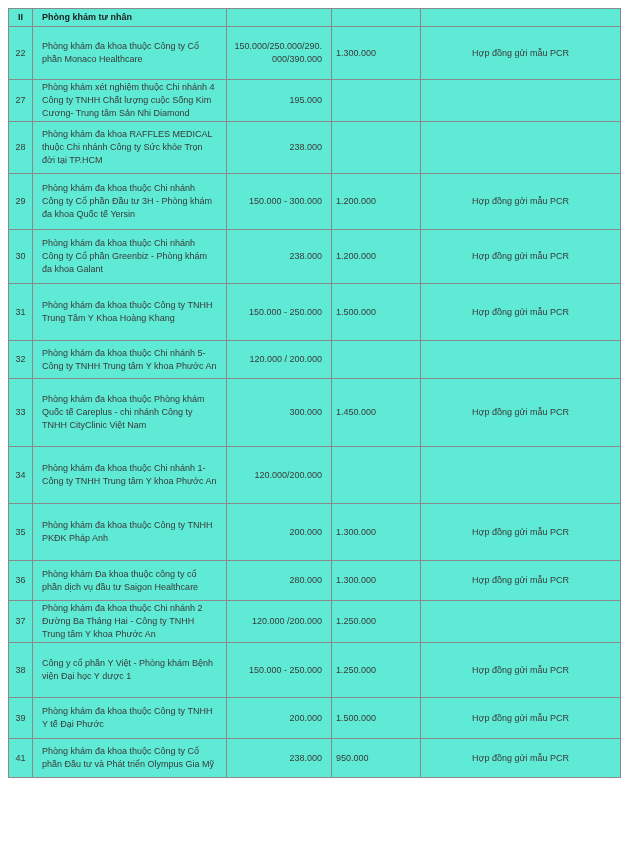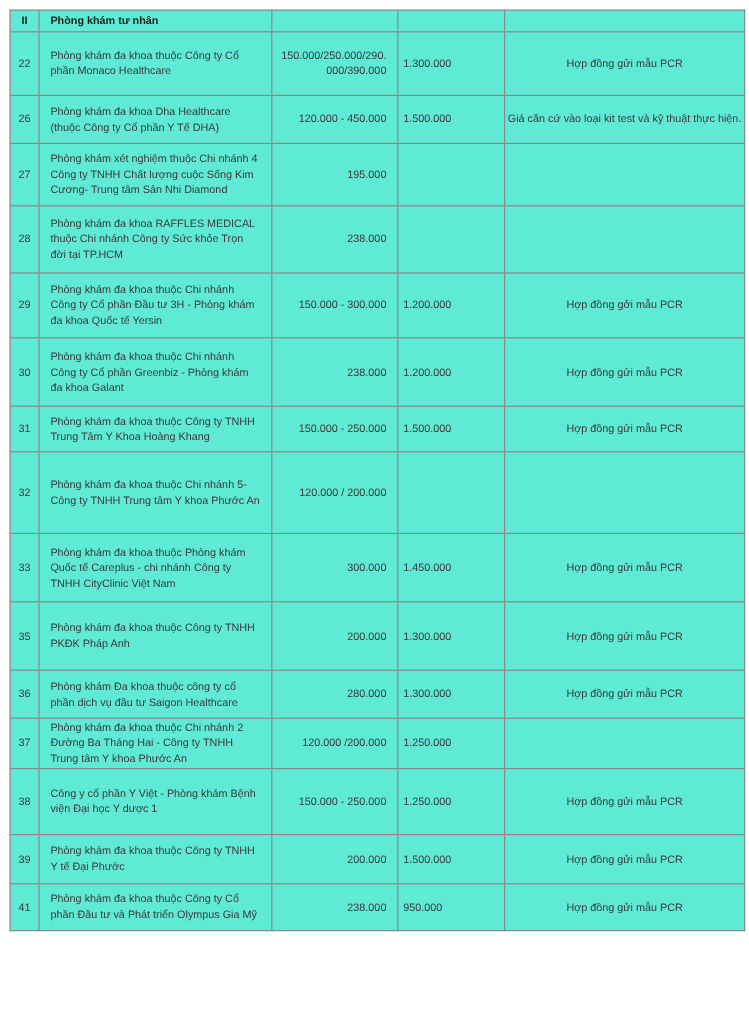"26" tr { html: <tr> <td>26</td> <td>Phòng khám đa khoa Dha Healthcare (thuộc Công ty Cổ phần Y Tế DHA)</td> <td>120.000 - 450.000</td> <td>1.500.000</td> <td>Giá căn cứ vào loại kit test và kỹ thuật thực hiện.</td> </tr> -> none }
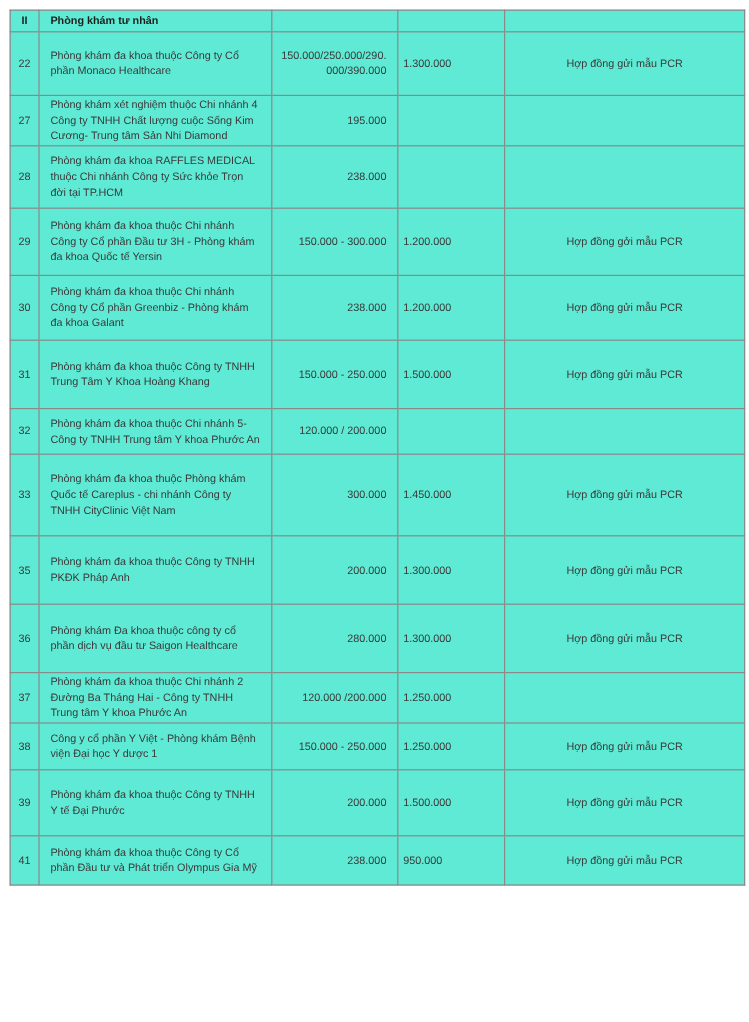"34" tr { html: none -> <tr> <td>34</td> <td>Phòng khám đa khoa thuộc Chi nhánh 1- Công ty TNHH Trung tâm Y khoa Phước An</td> <td>120.000/200.000</td> <td></td> <td></td> </tr> }
